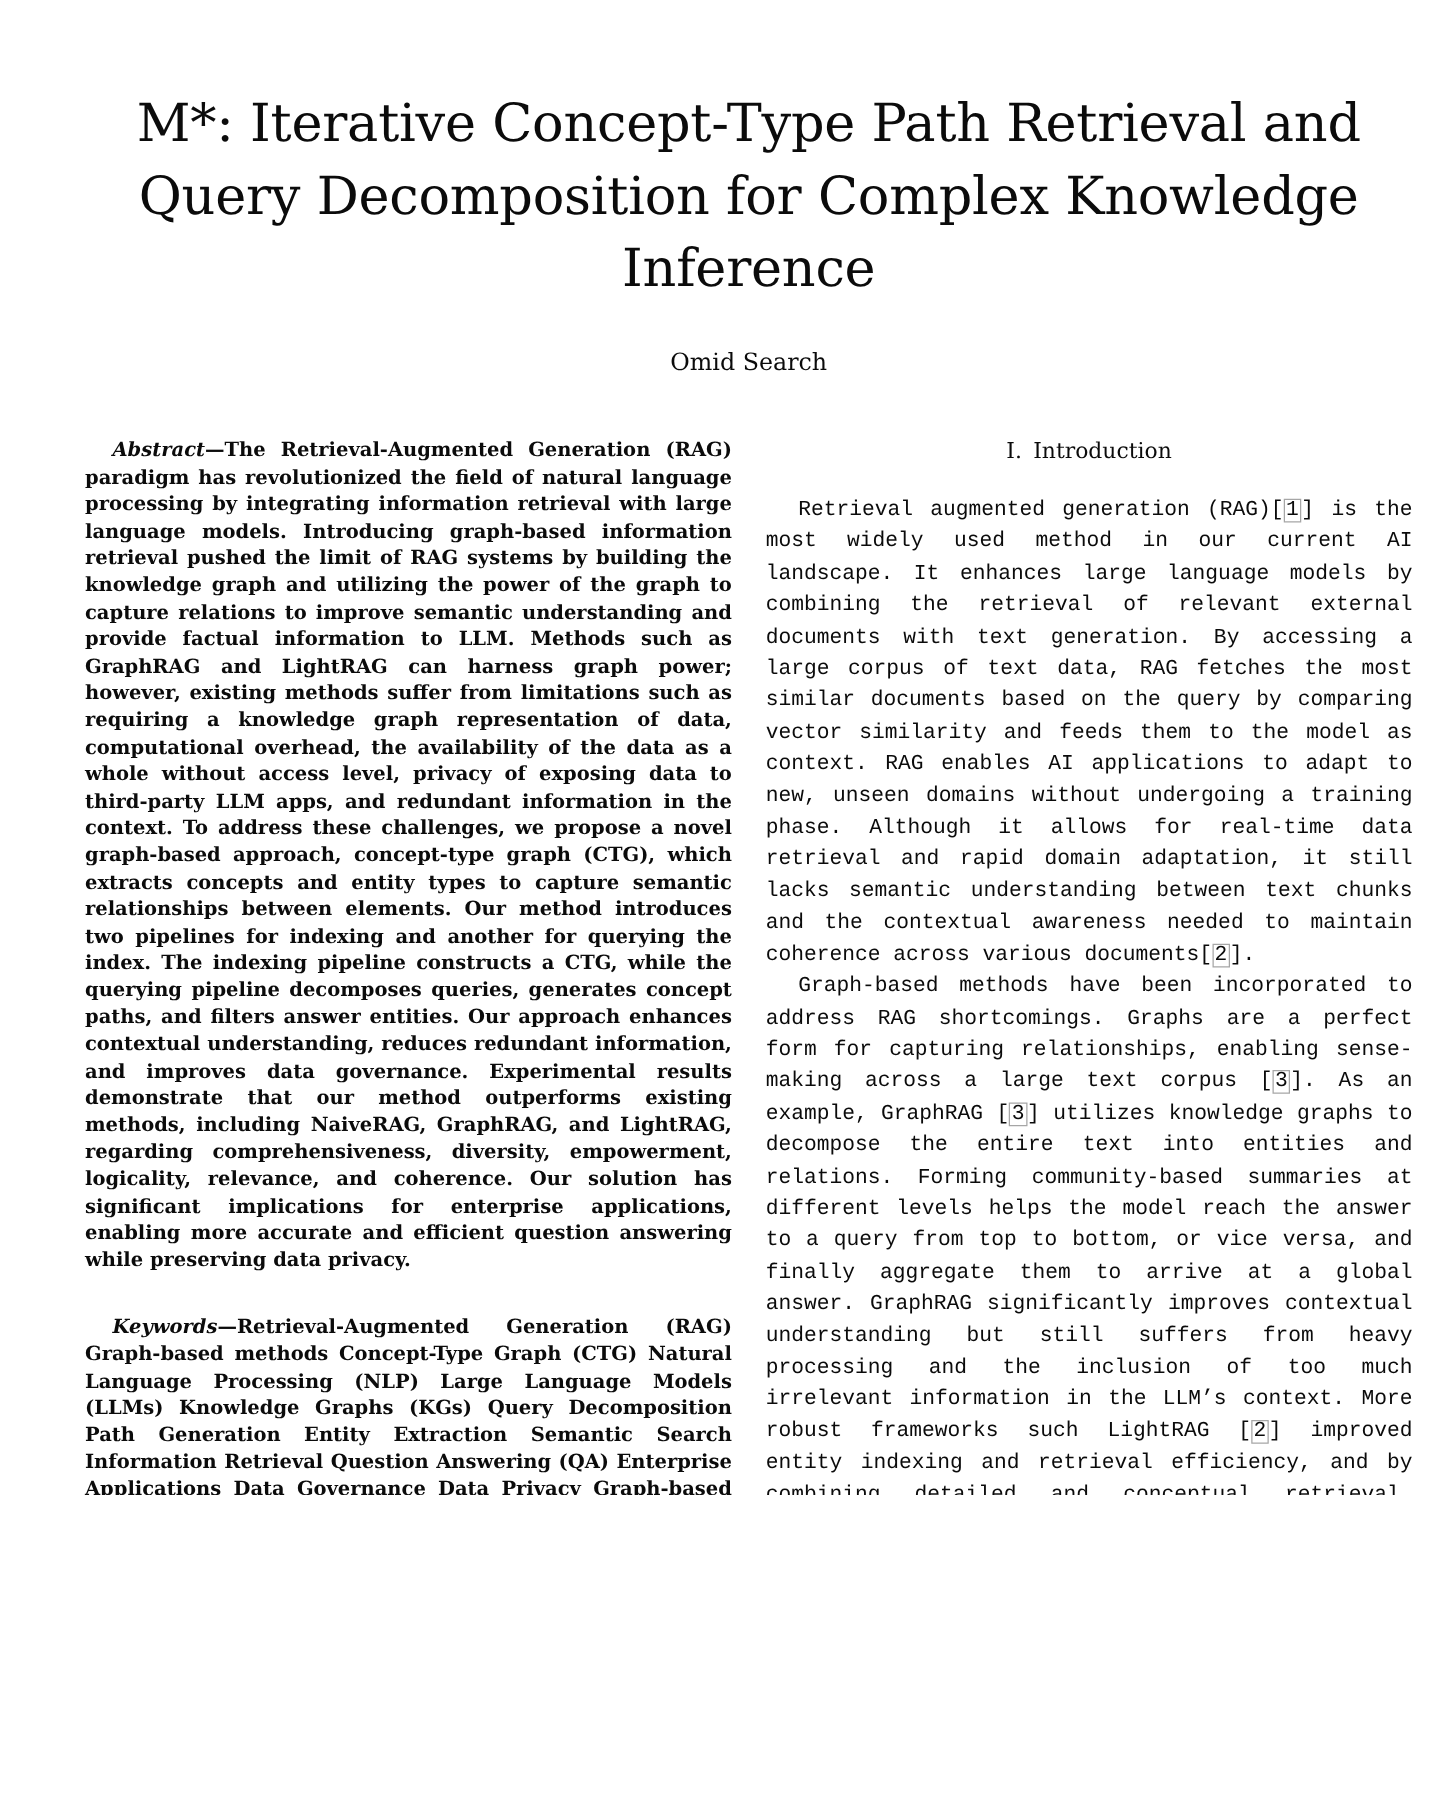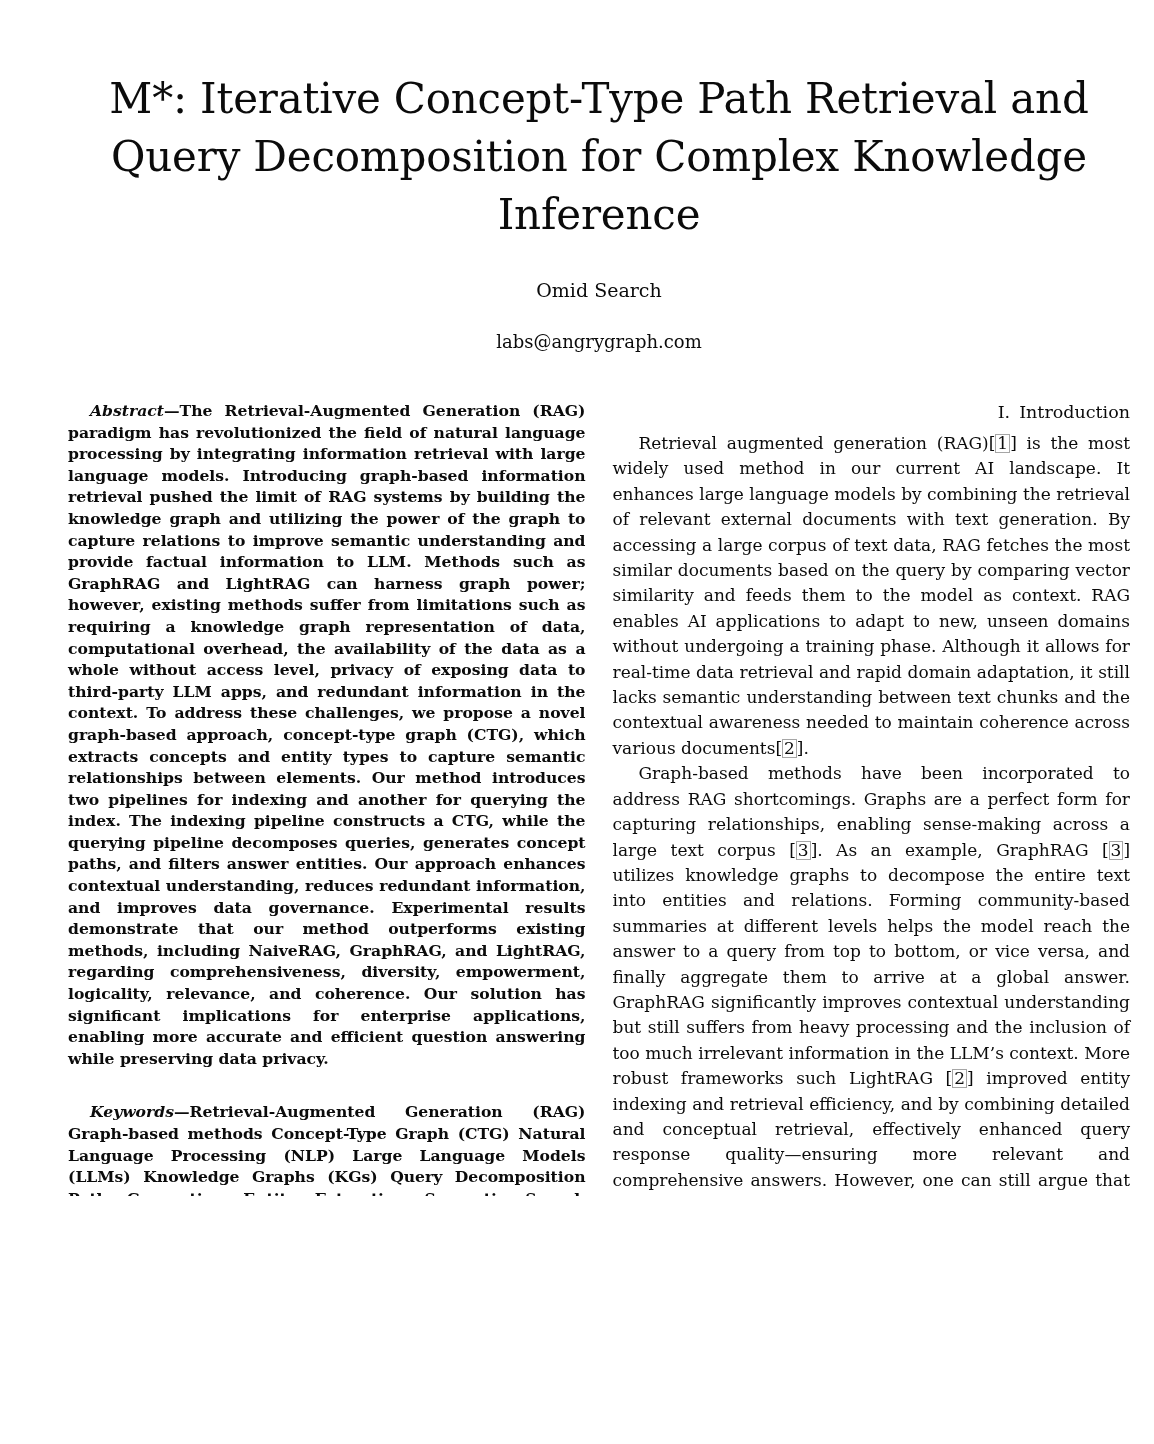"labs@angrygraph.com" div.email { html: <div>labs@angrygraph.com</div> -> none }
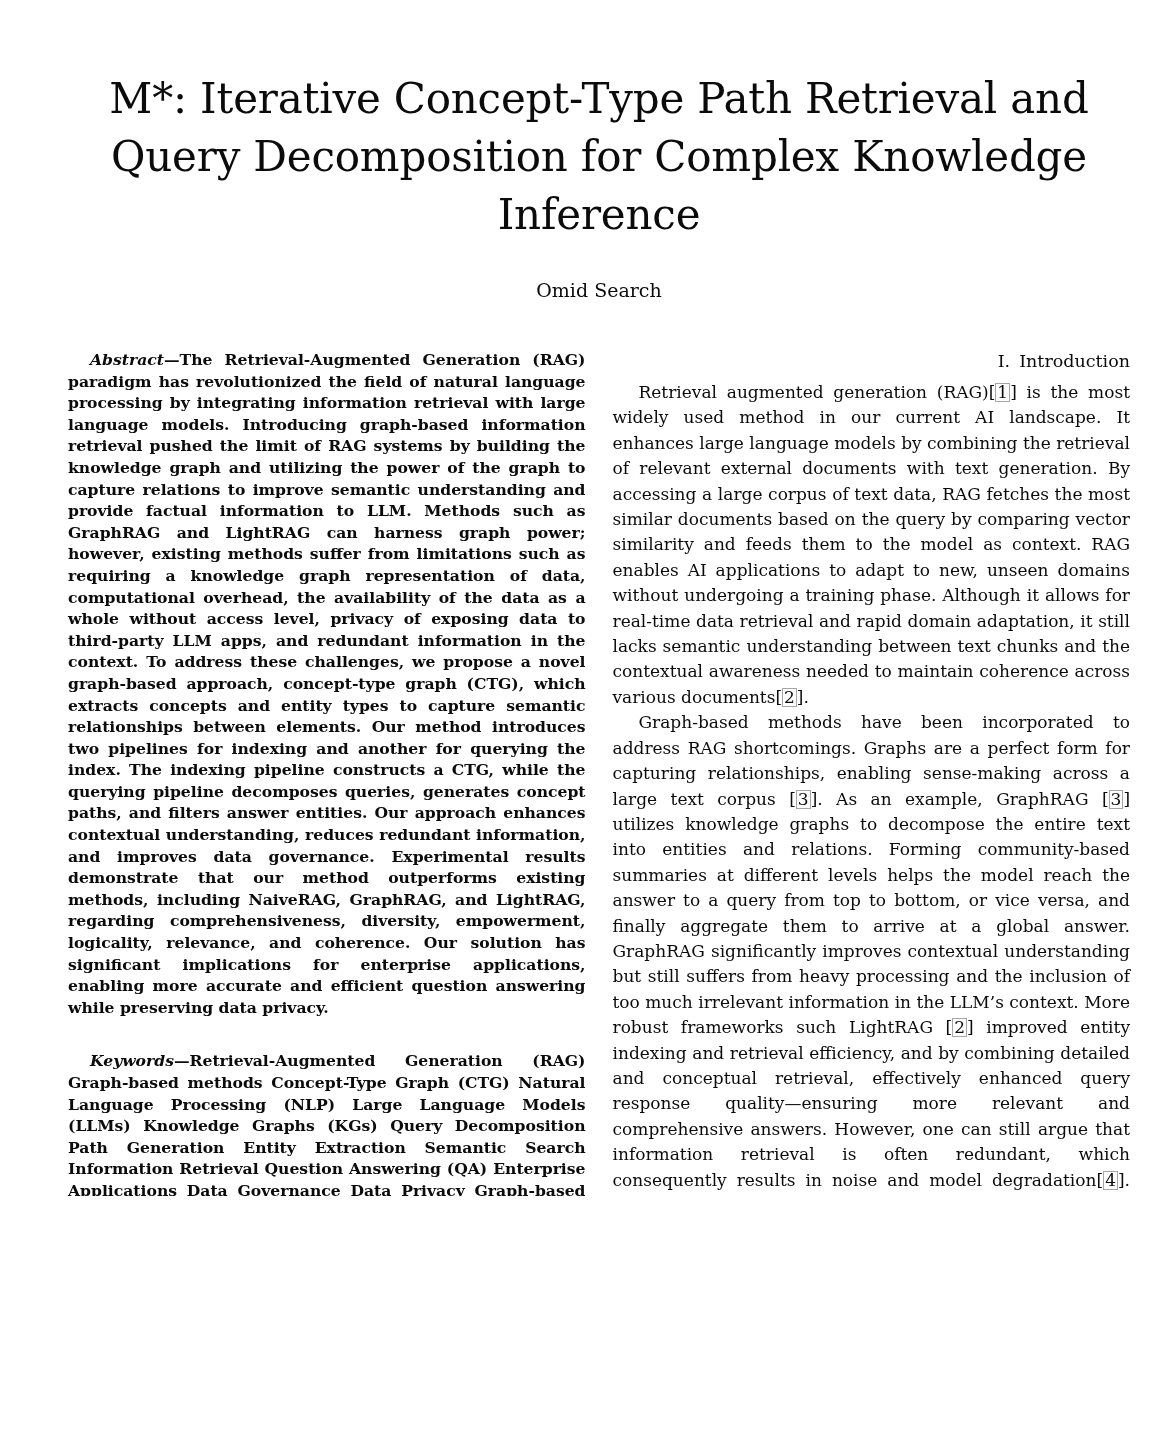"I. Introduction" .section-heading { margin: 1px 0 8px 0 -> 1px 0 24px 0; text-align: right -> center }
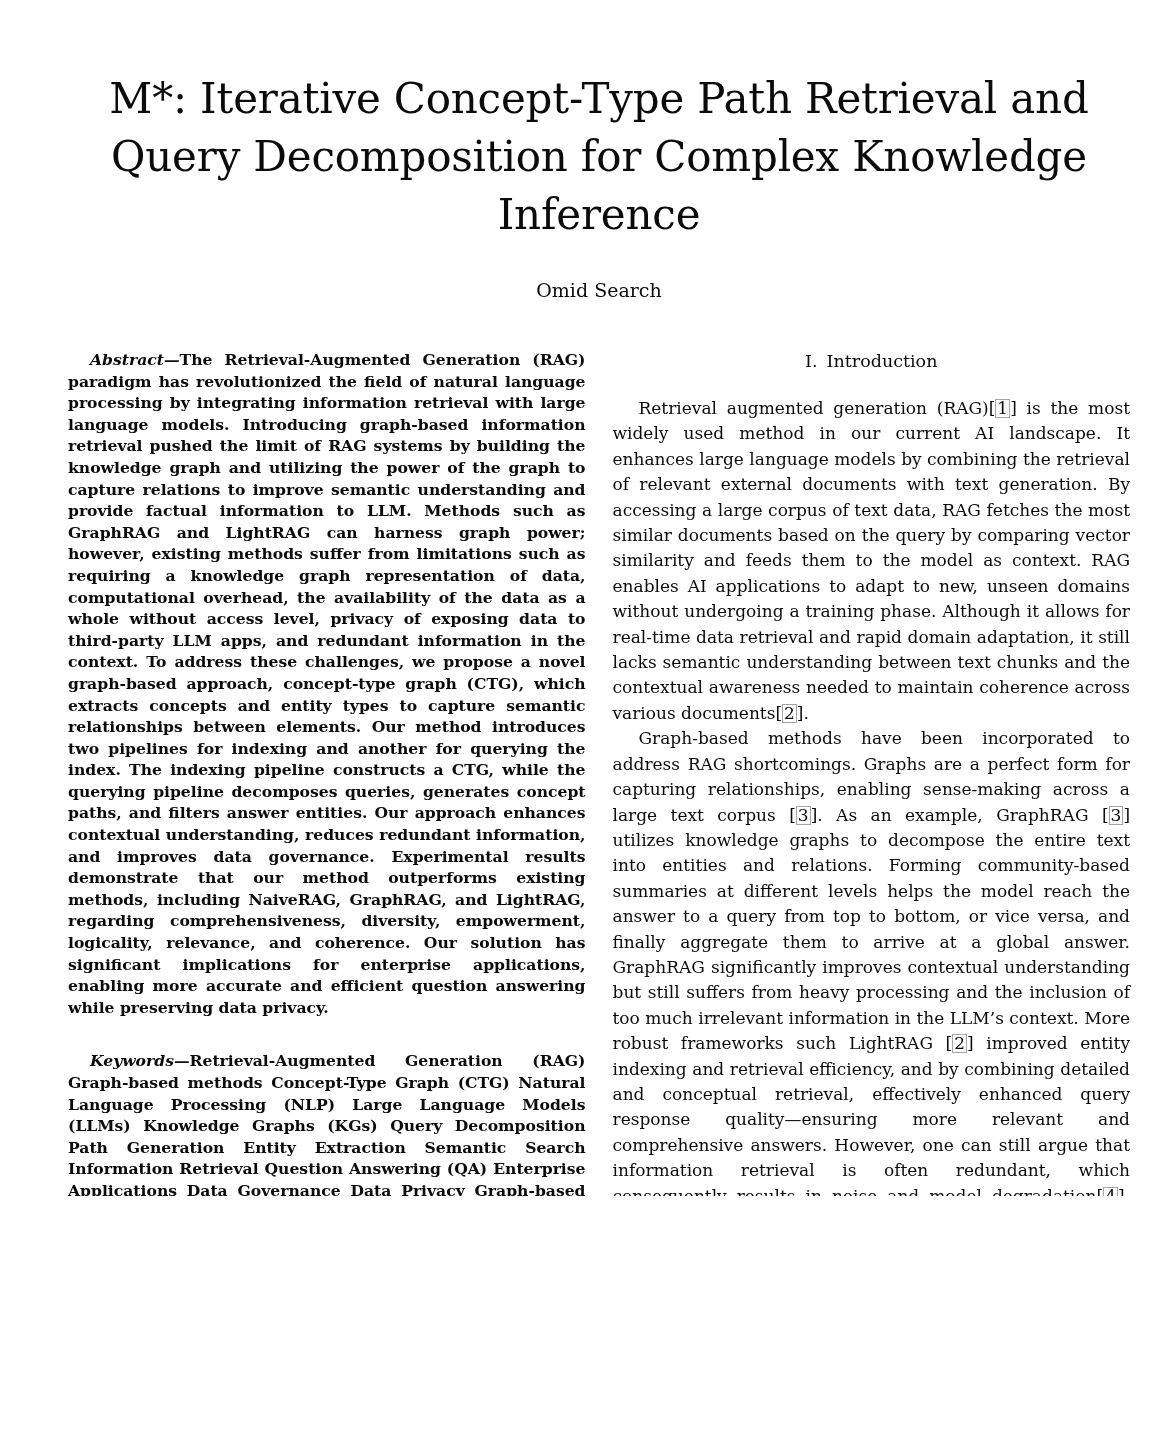"Retrieval augmented generation (RAG)[1]" .intro-par { font-family: none -> Liberation Mono, monospace }
